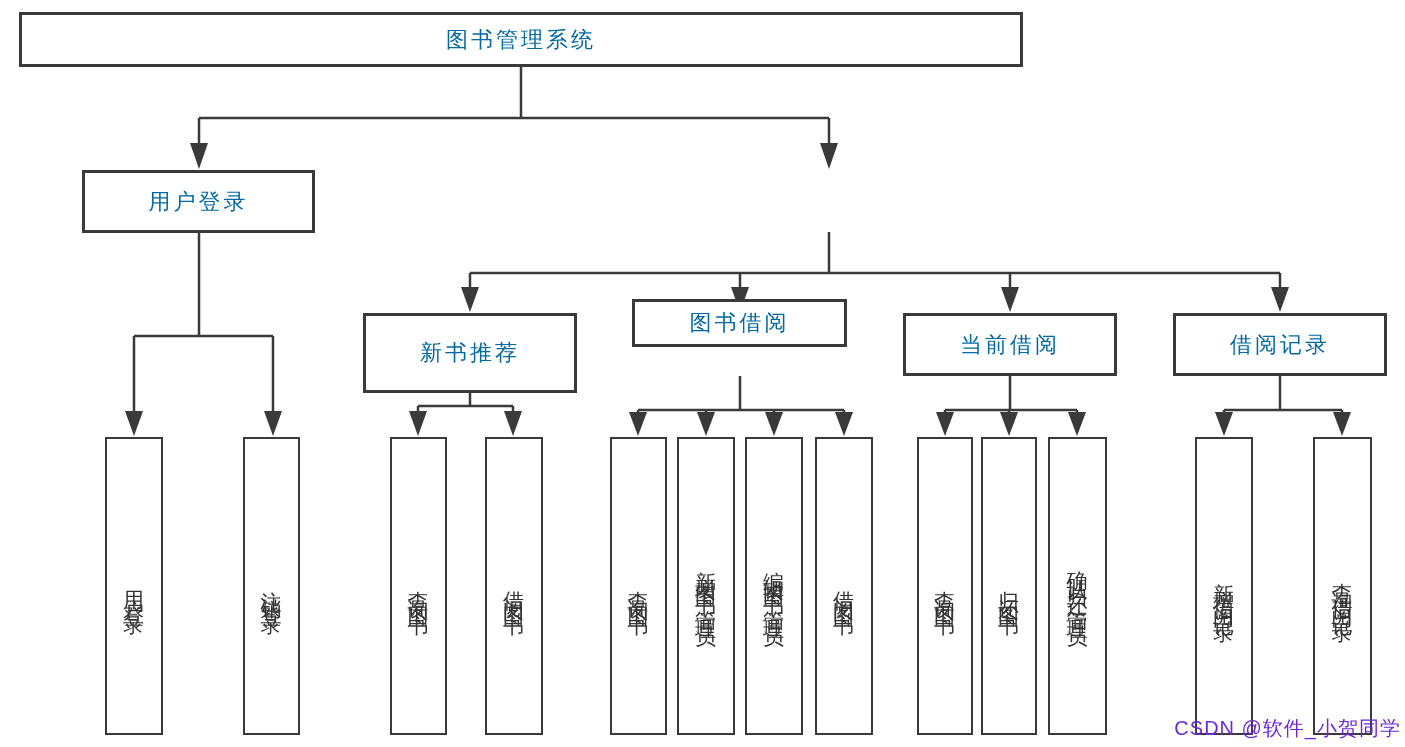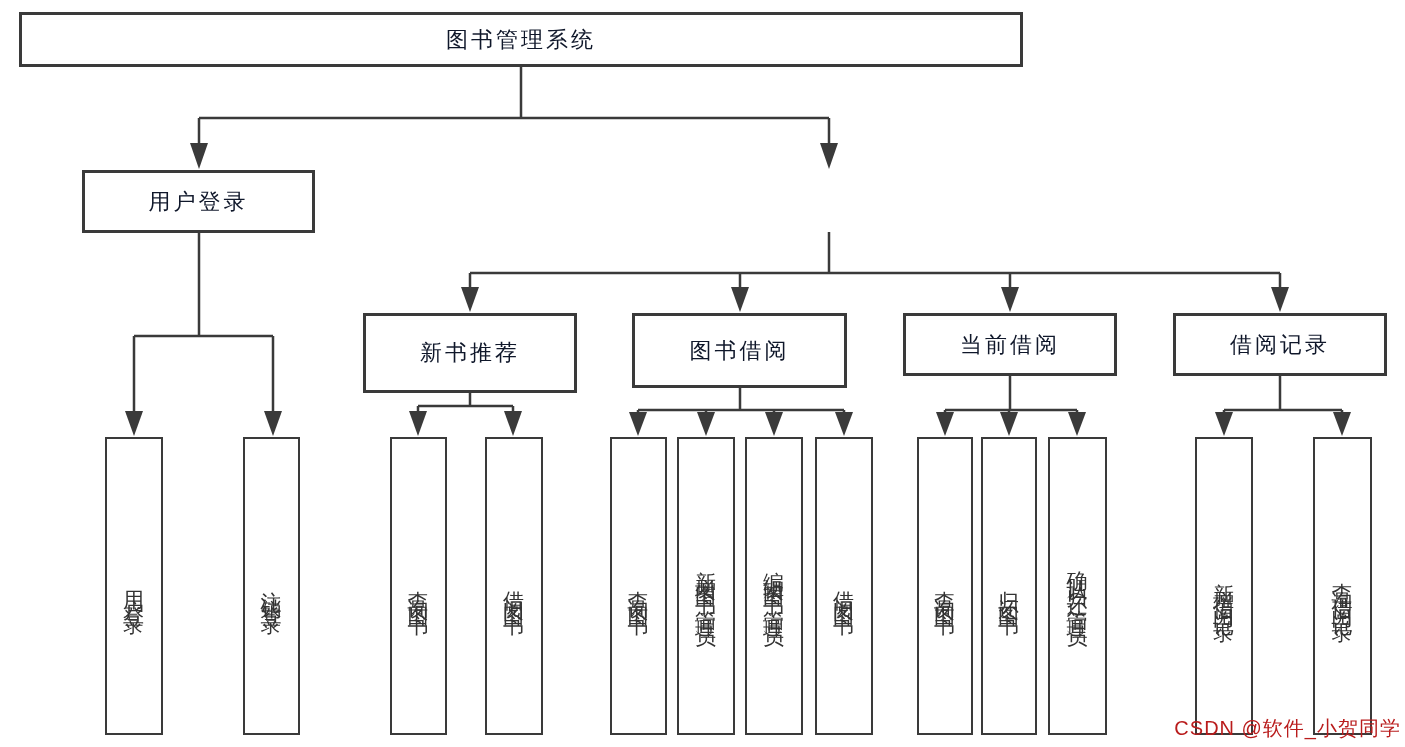"图书管理系统" .h-label { color: #0f172a -> #0369a1 }
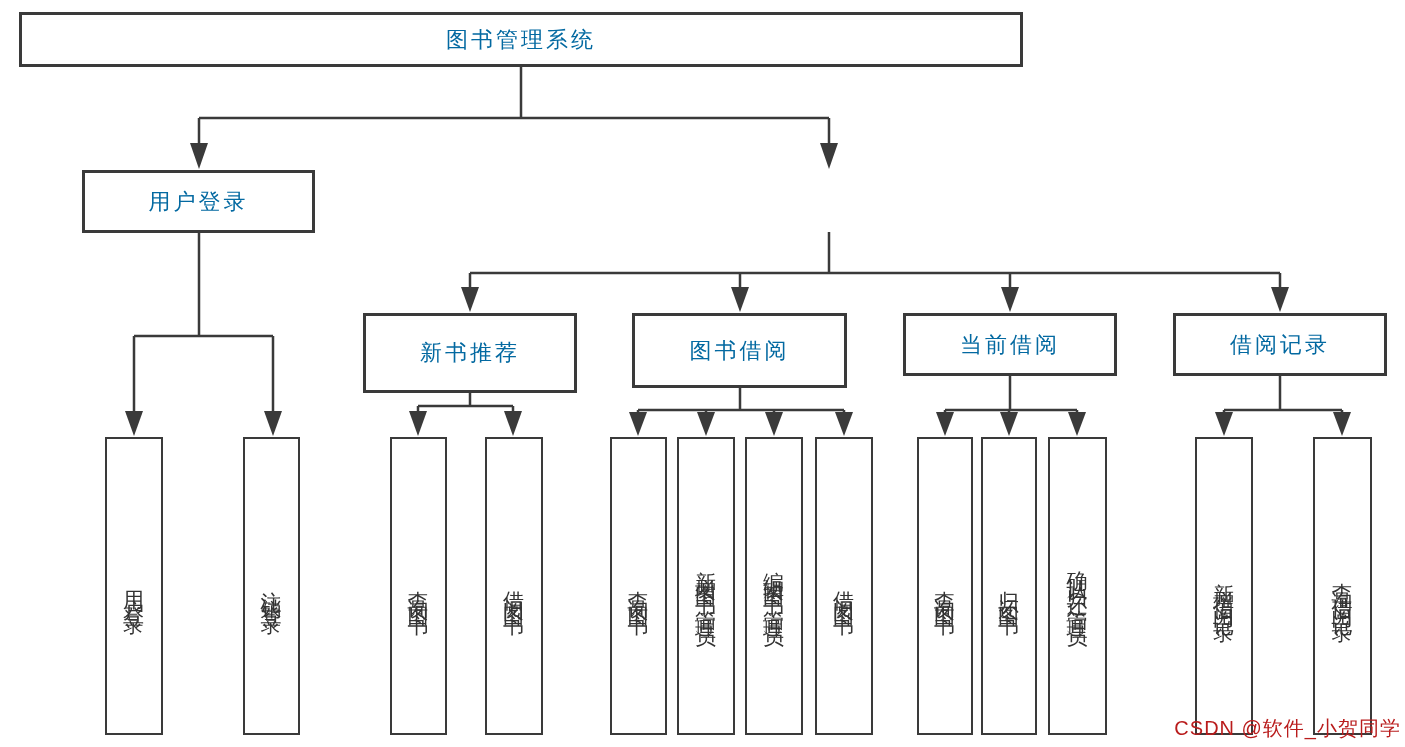"图书借阅" div.box { height: 75px -> 48px; top: 313px -> 299px }
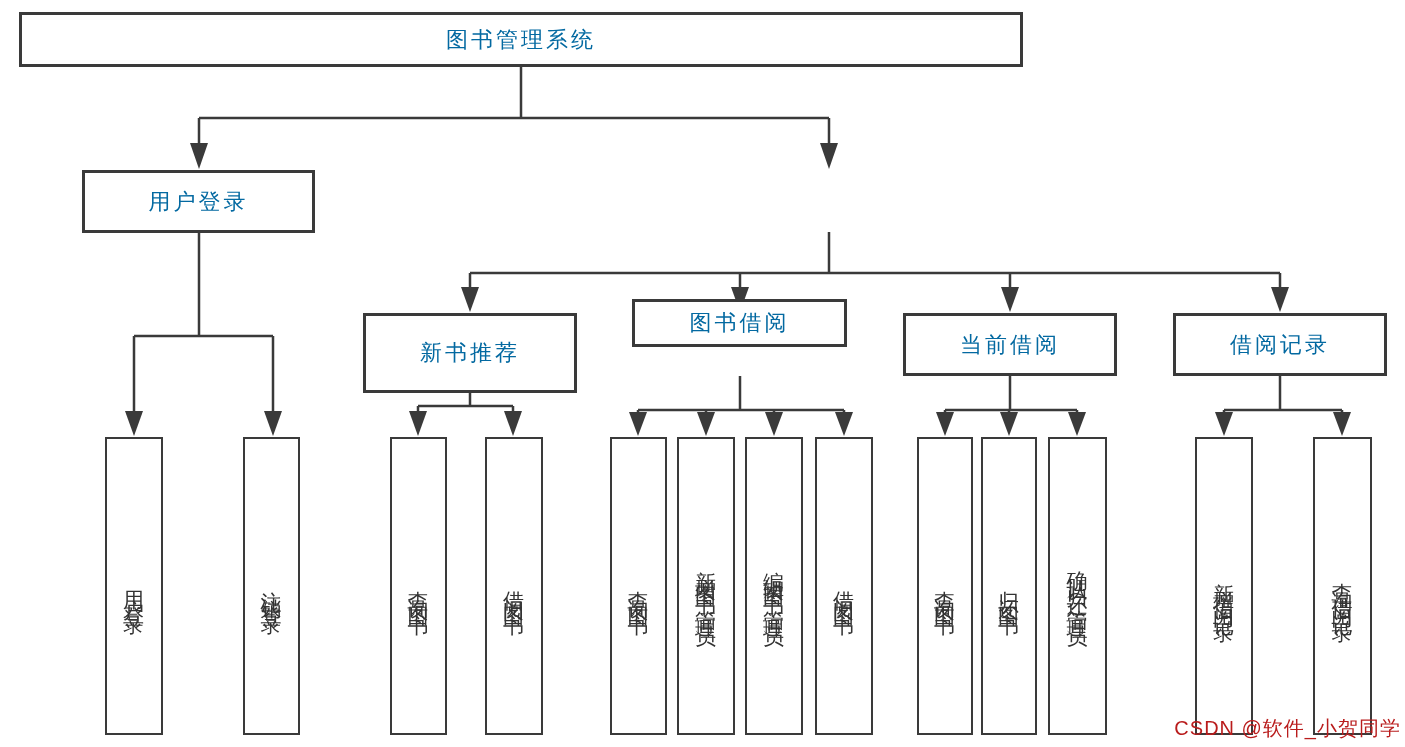"CSDN @软件_小贺同学" .watermark { color: #b91c1c -> #6d28d9 }
